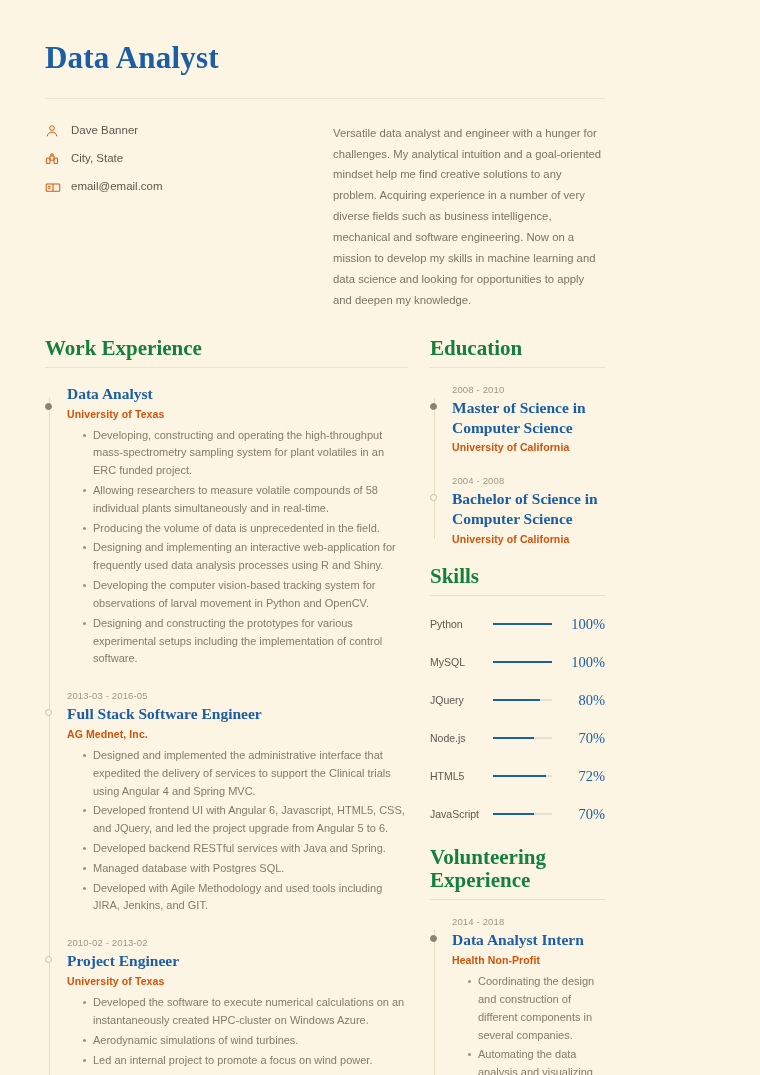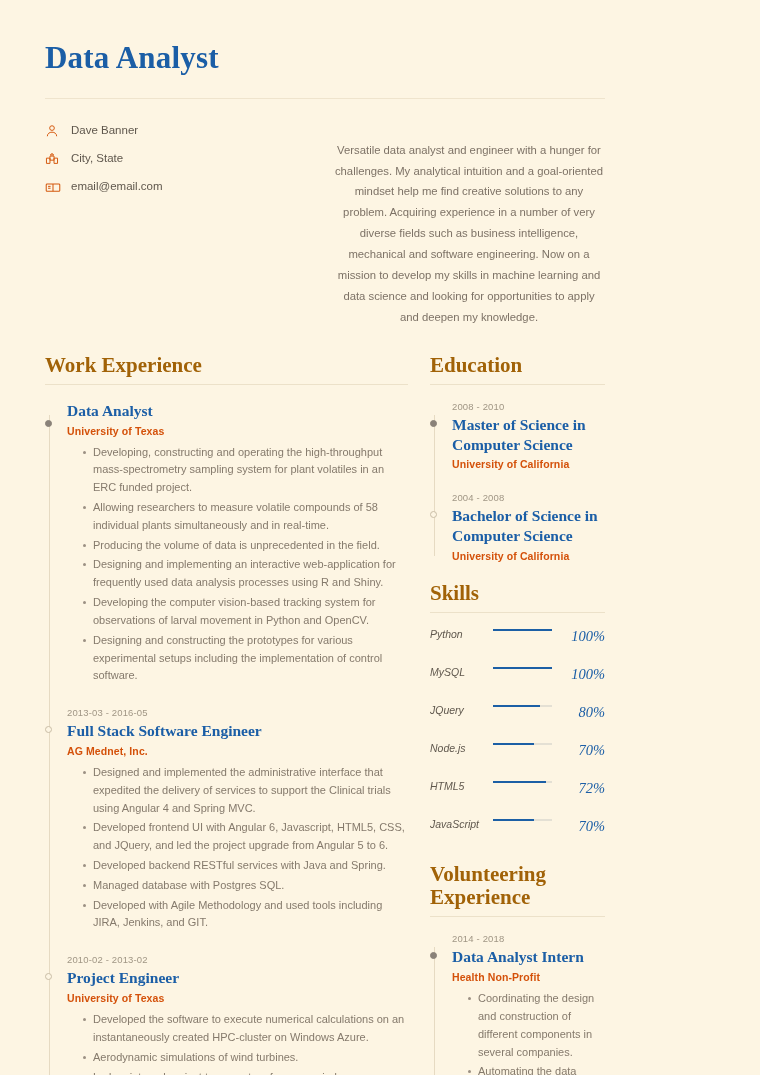"Dave Banner" .top-zone { text-align: center -> none }
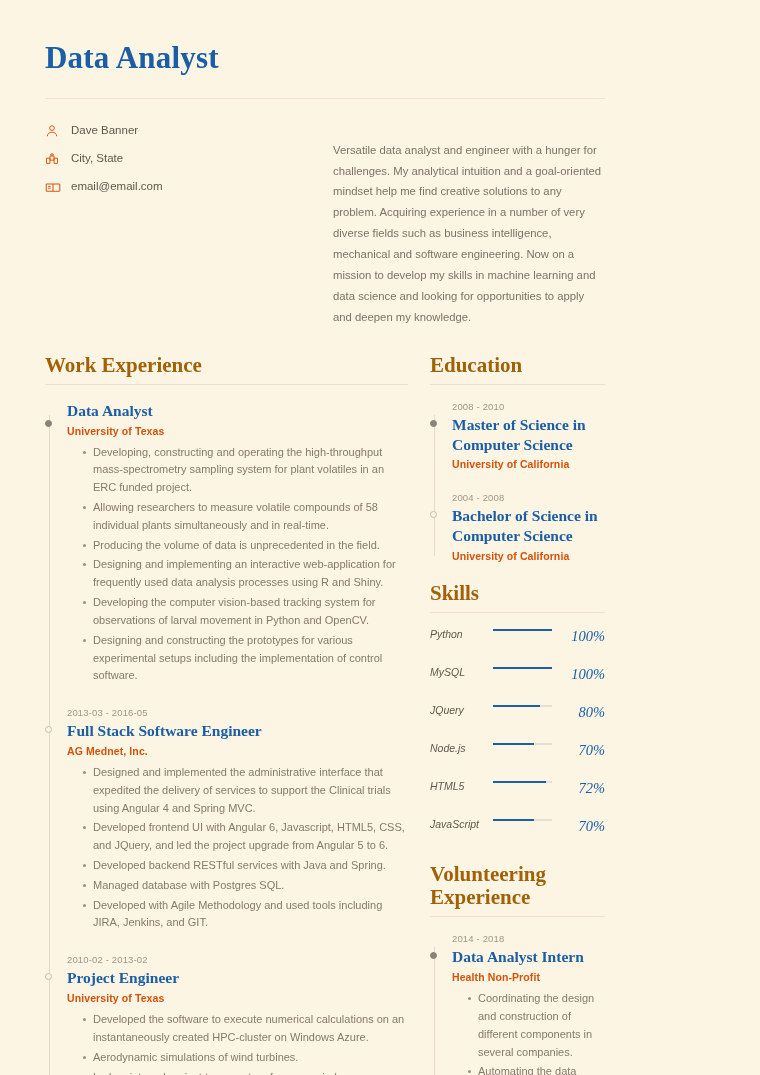"Versatile data analyst and engineer" .summary-col { margin-top: 17px -> none }
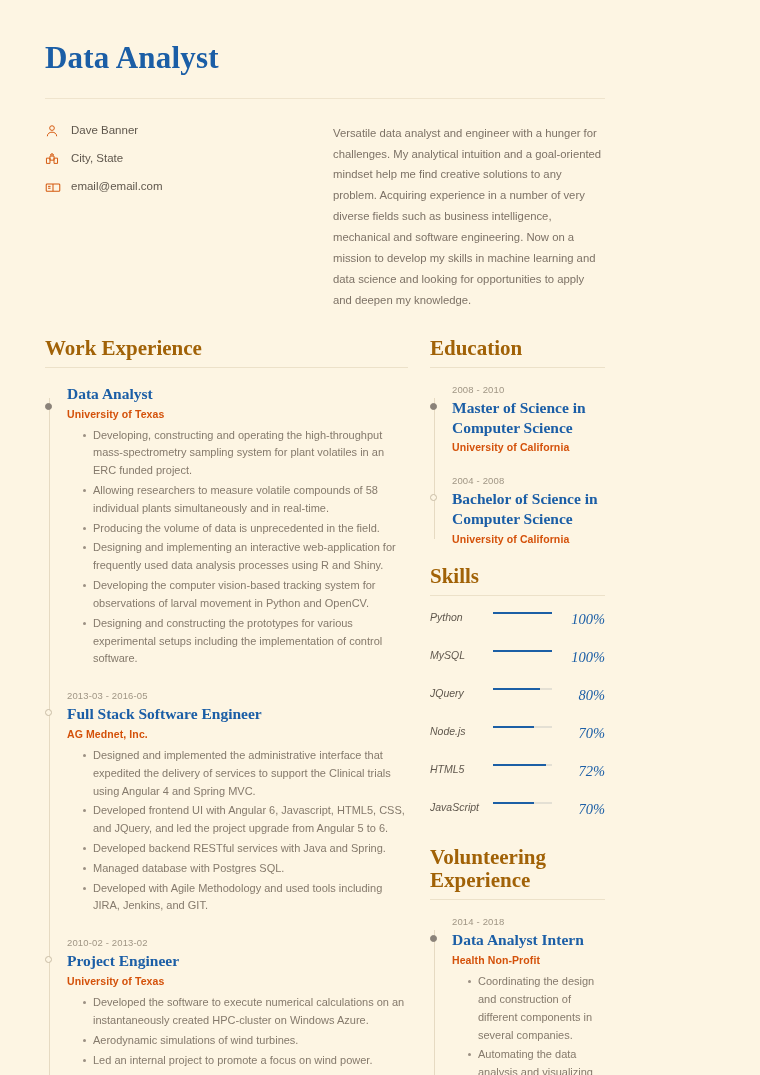"Work Experience" .section-title { color: #a16207 -> #15803d }
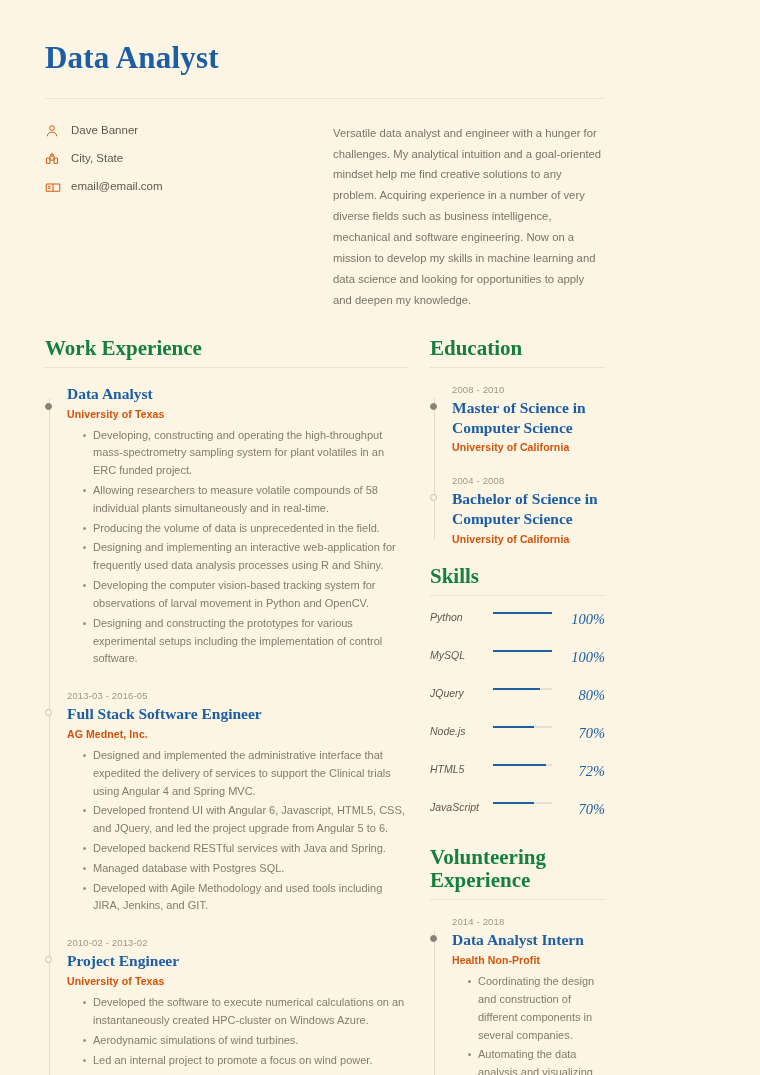"Python" .skill-row { align-items: flex-start -> center; font-style: italic -> none }
